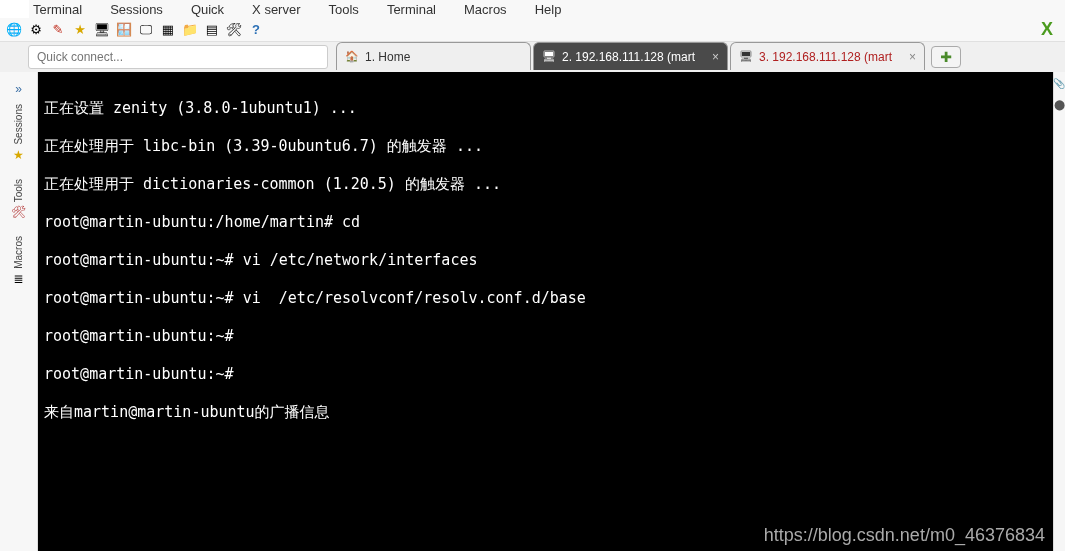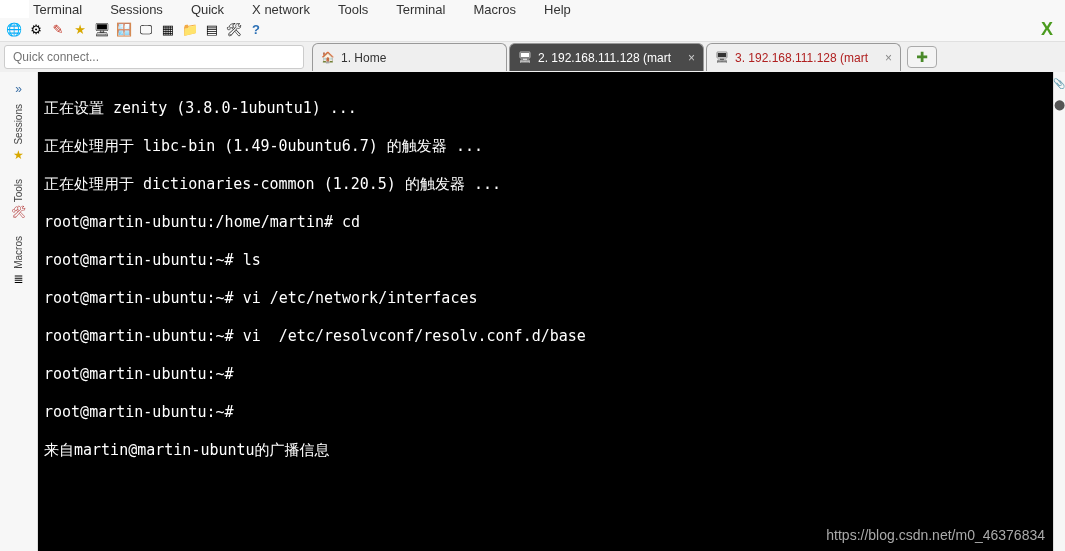"X network" span { text: network -> server }
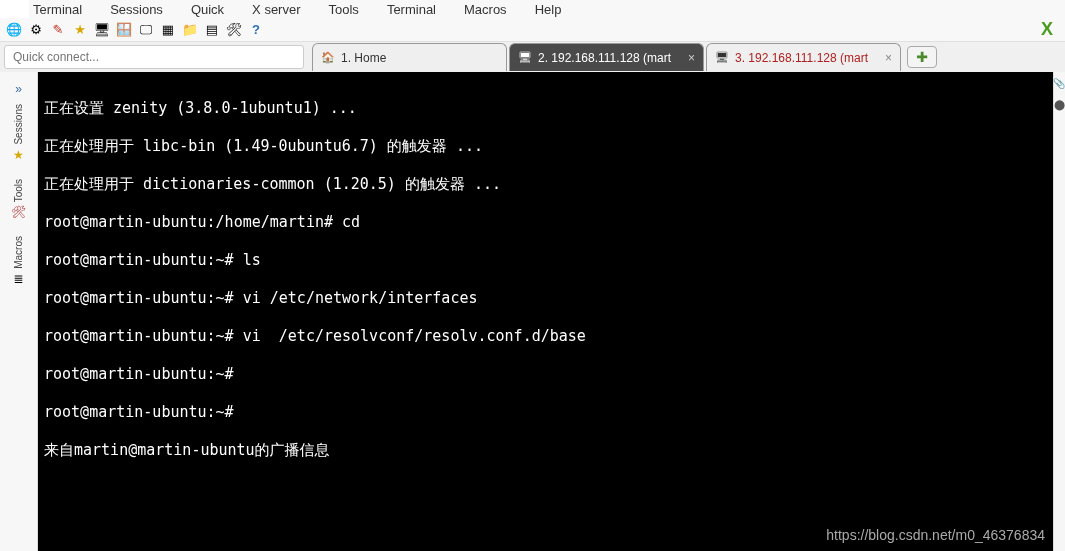"Quick connect..." .tabrow { align-items: center -> flex-start; padding: 0 20px 0 4px -> 0 20px 0 28px }
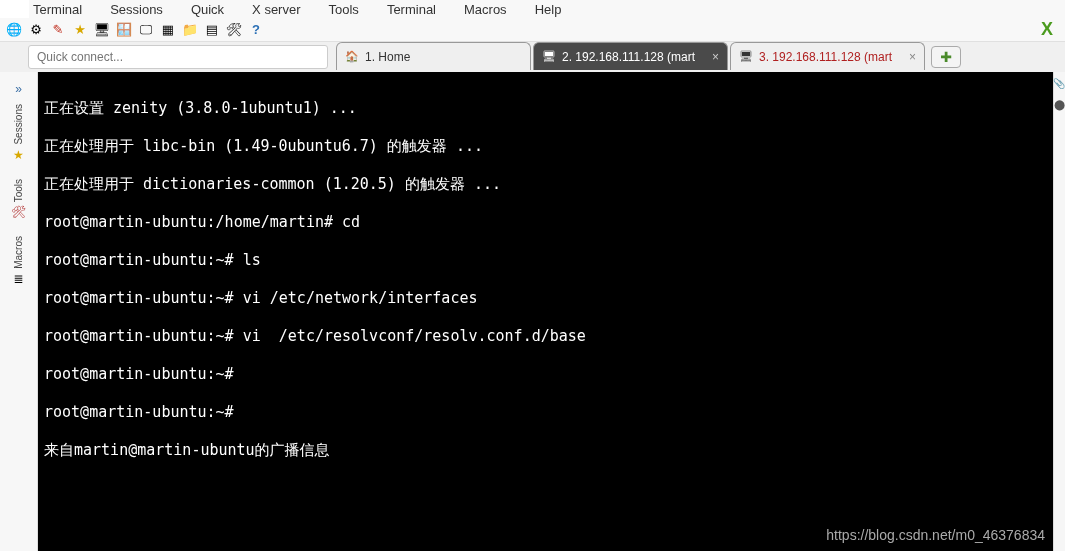"正在处理用于 libc-bin (1.49-0ubuntu6.7) 的触发器" div.line { text: 1.49-0ubuntu6.7 -> 3.39-0ubuntu6.7 }
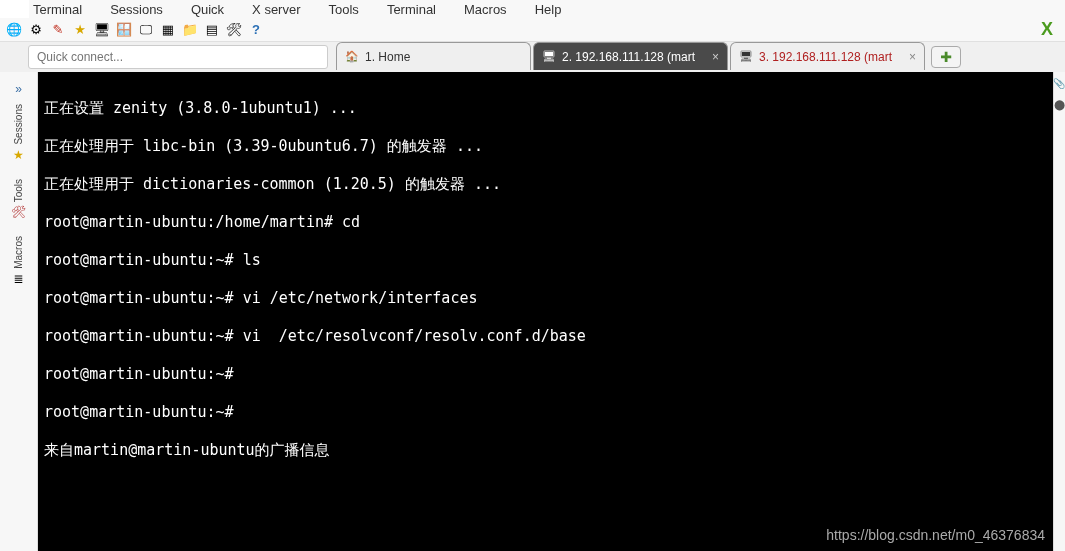"root@martin-ubuntu:~# ls" div.line { html: <div>root@martin-ubuntu:~# ls</div> -> none }
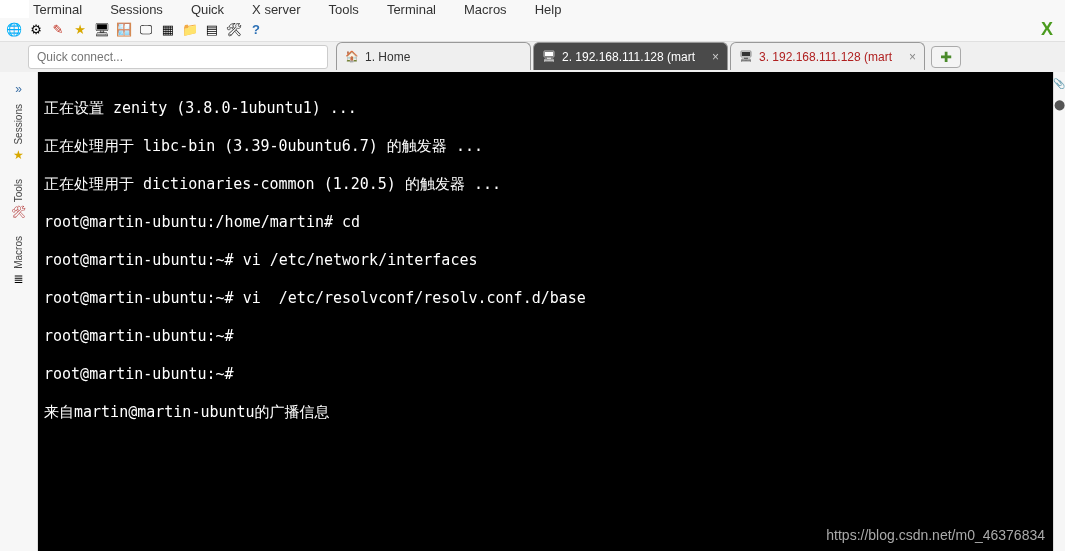"https://blog.csdn.net/m0_46376834" .watermark { font-size: 14px -> 18px }
